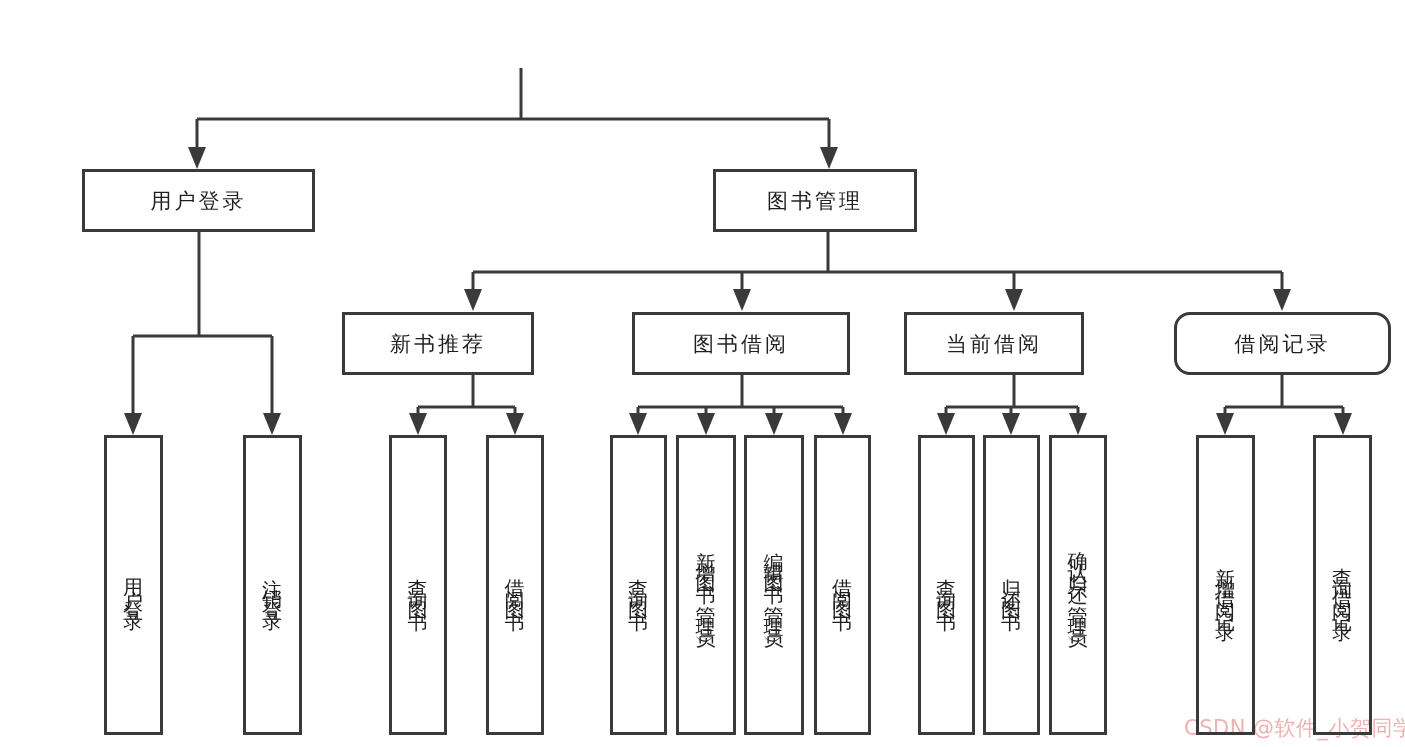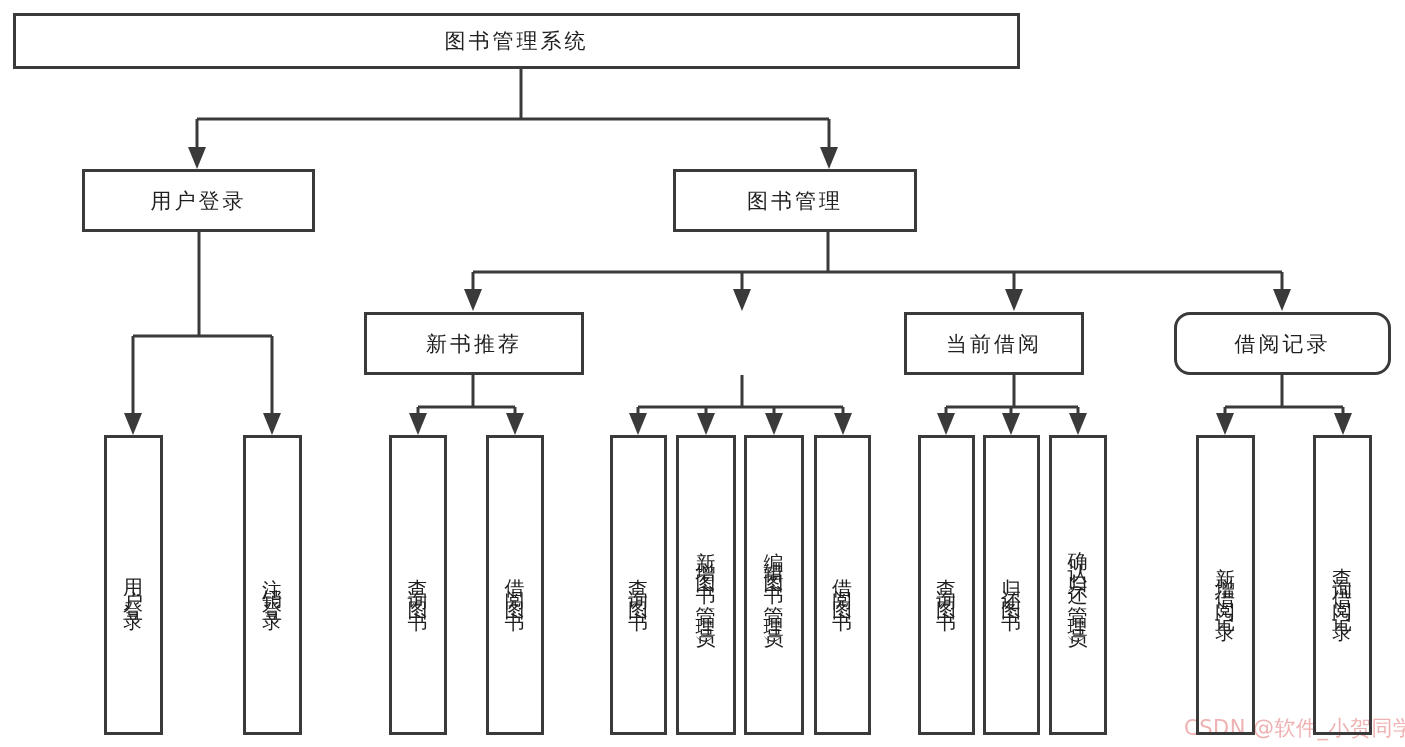"图书管理系统" div.box { html: <div> <span>图书管理系统</span> </div> -> none }
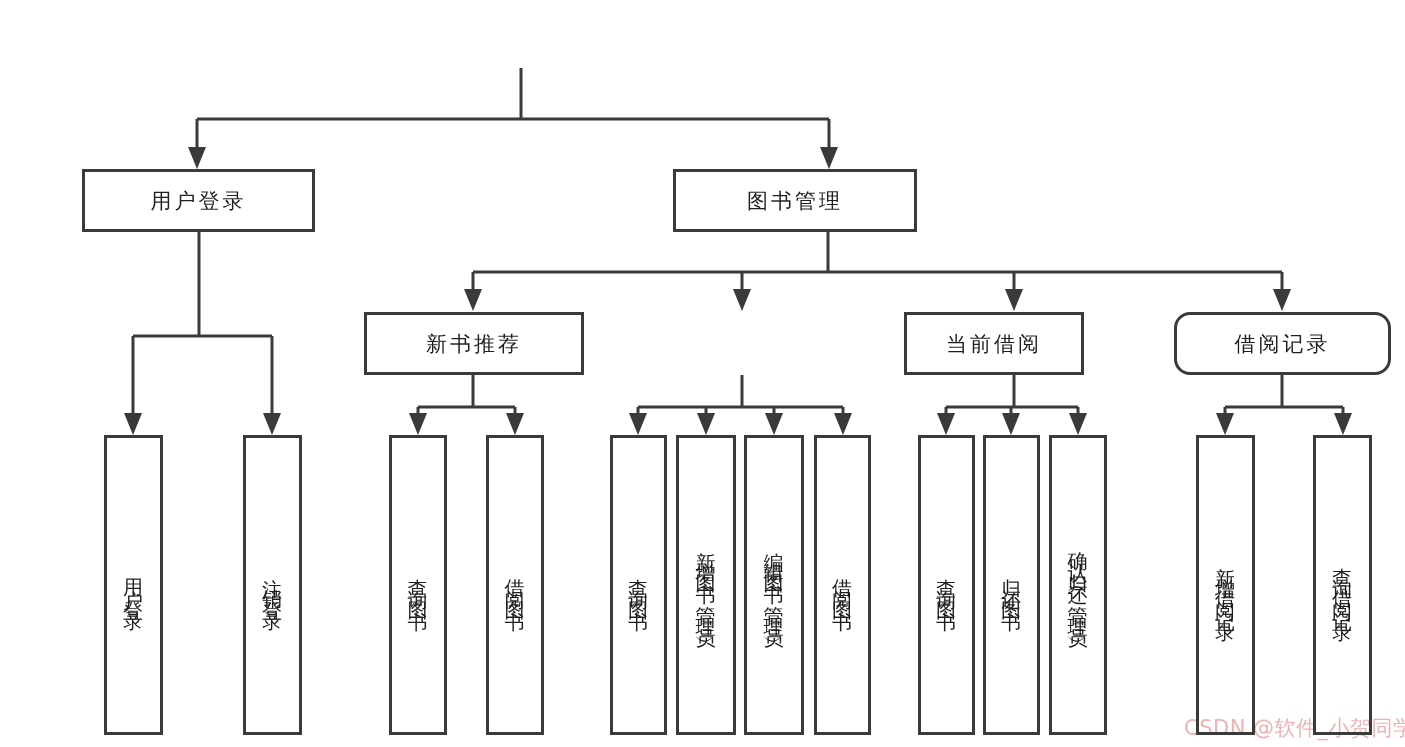"图书管理" div.box { left: 673px -> 713px; width: 244px -> 204px }
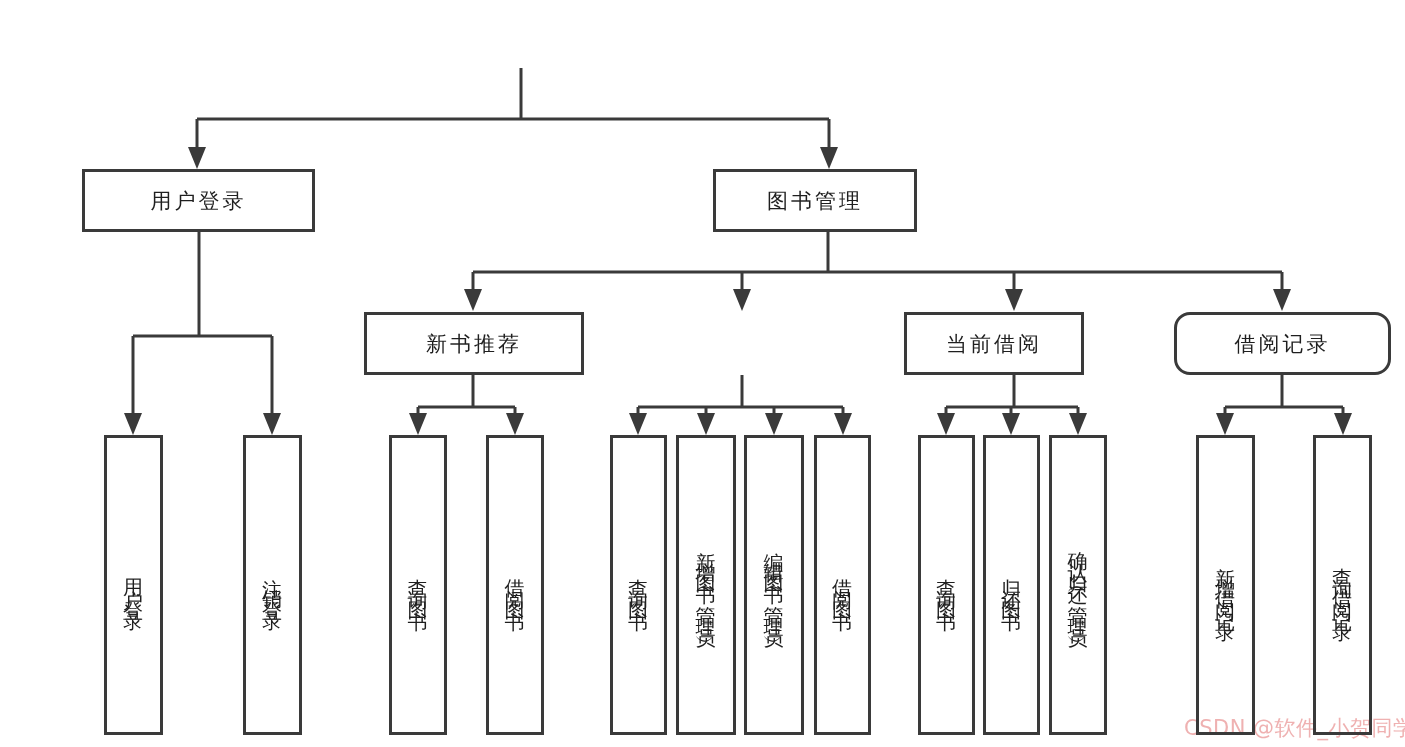"新书推荐" div.box { left: 364px -> 342px; width: 220px -> 192px }
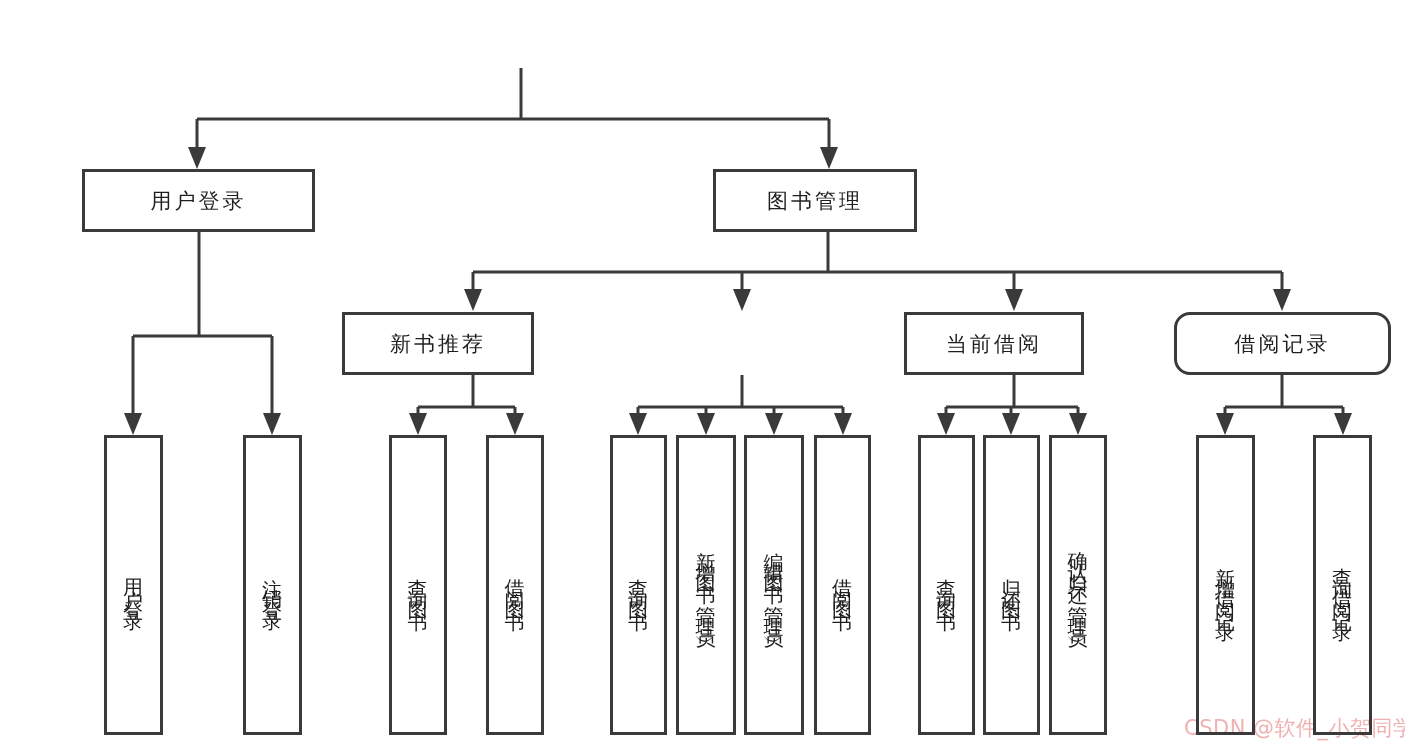"图书借阅" div.box { html: none -> <div> <span>图书借阅</span> </div> }
